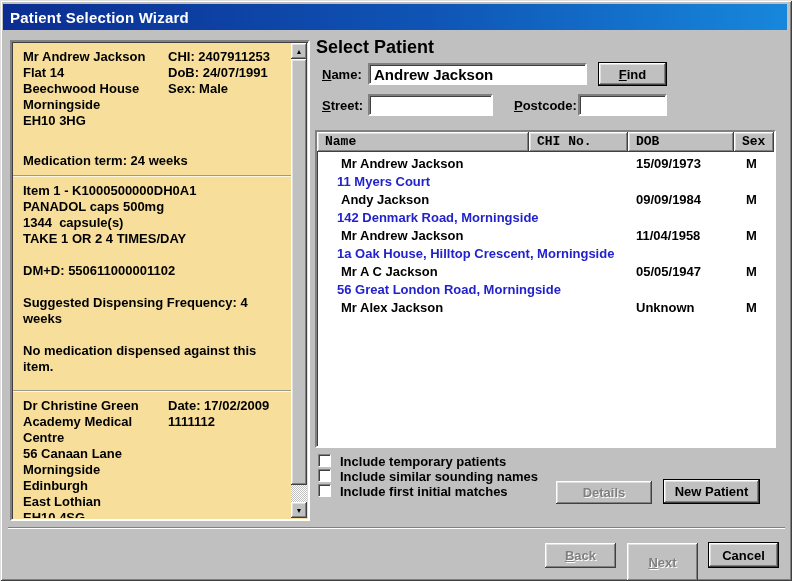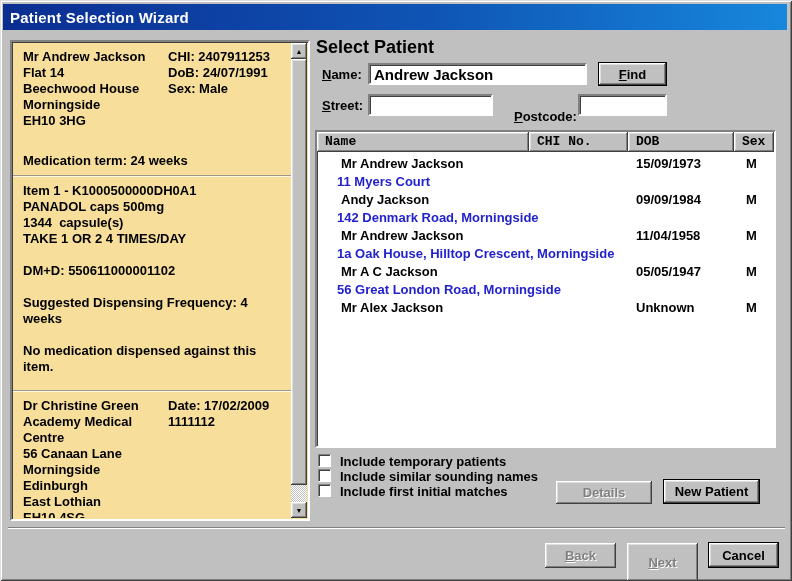"Postcode:" span.lbl { margin-top: 11px -> none }
